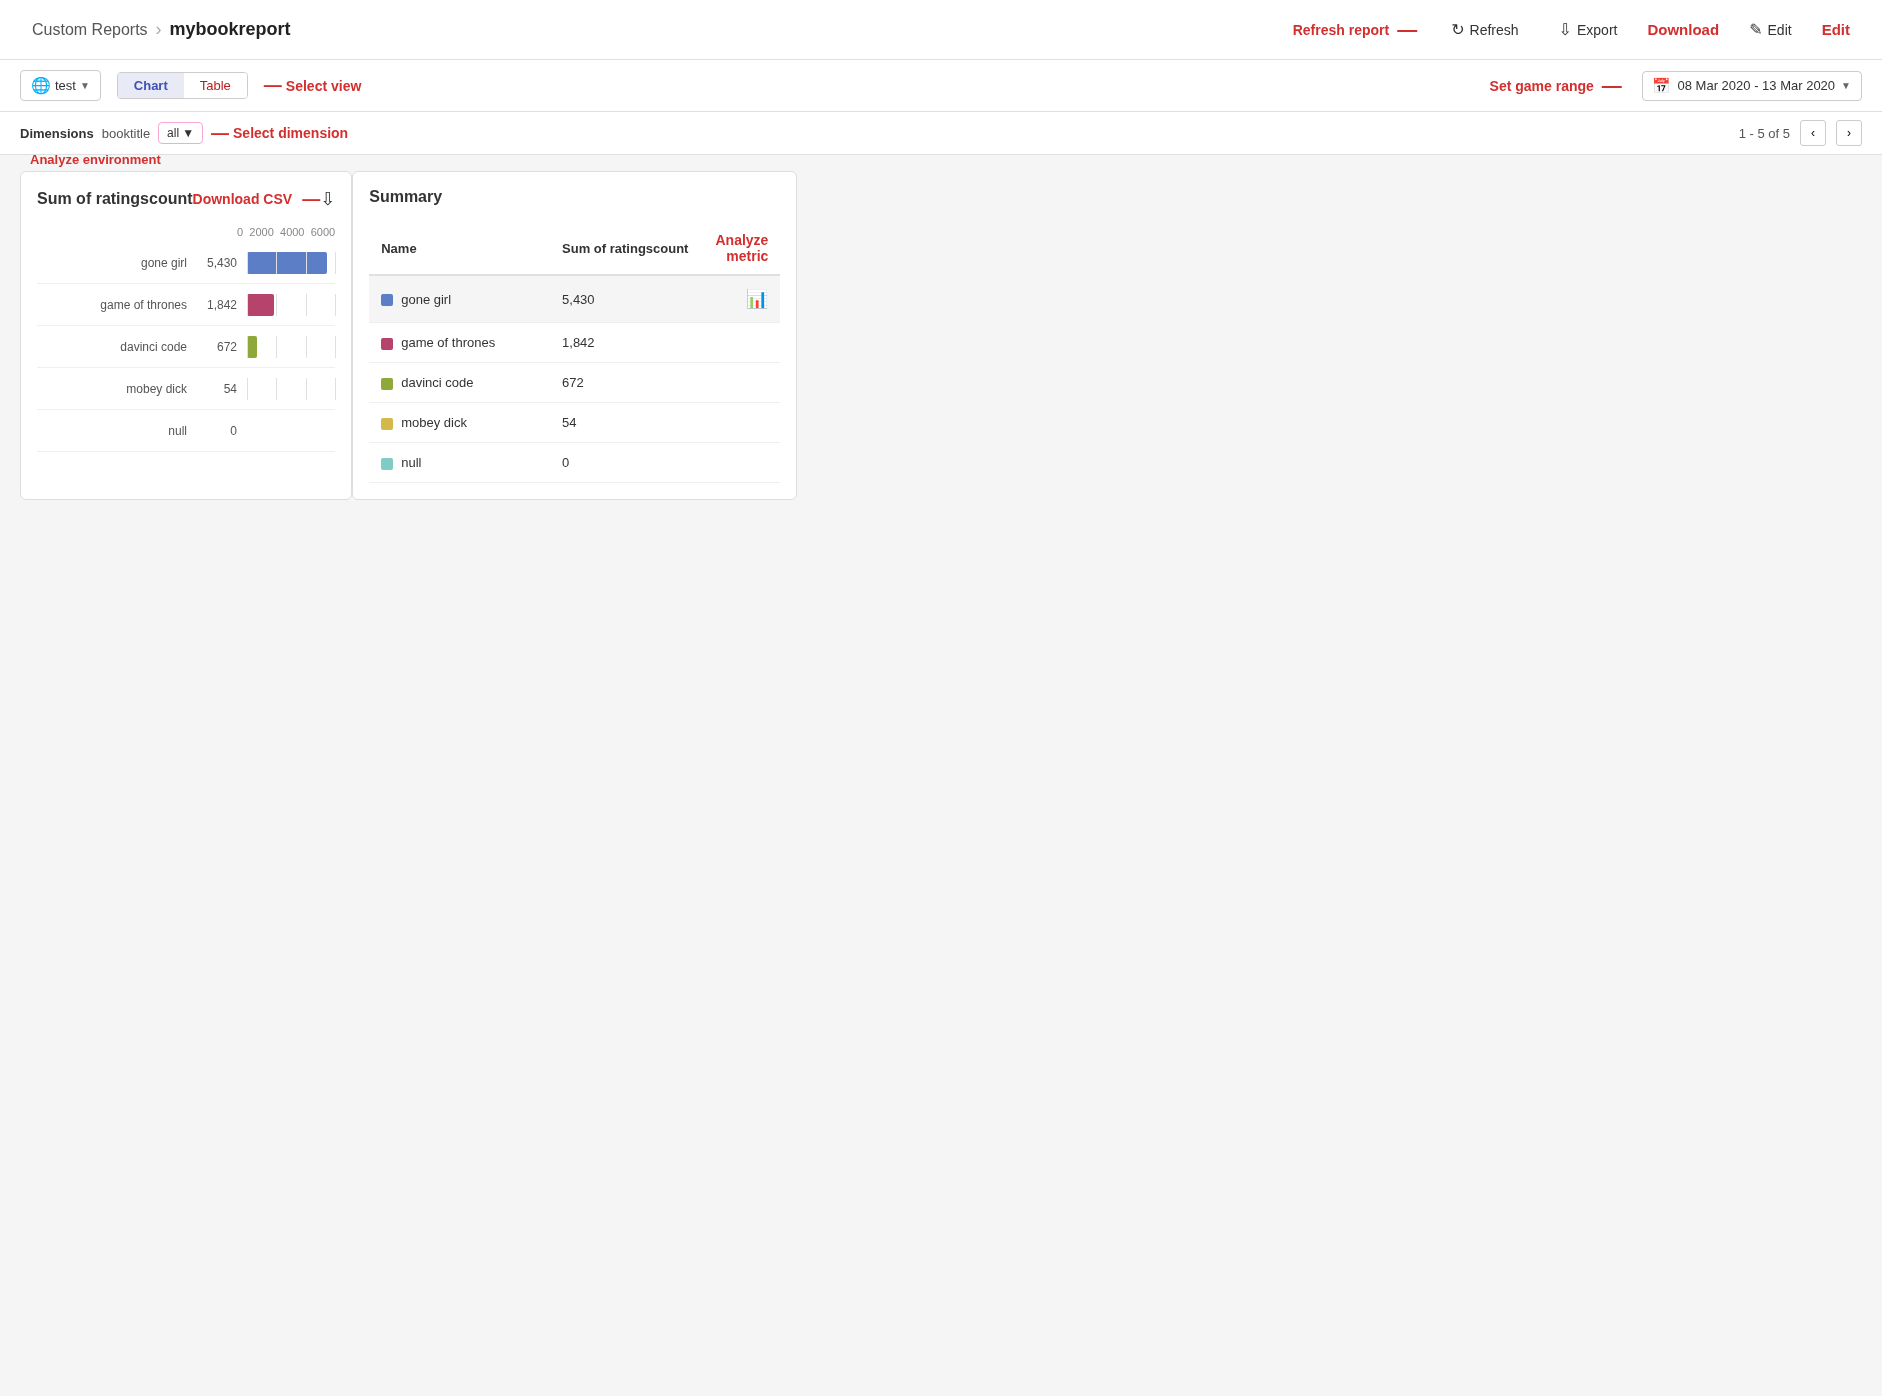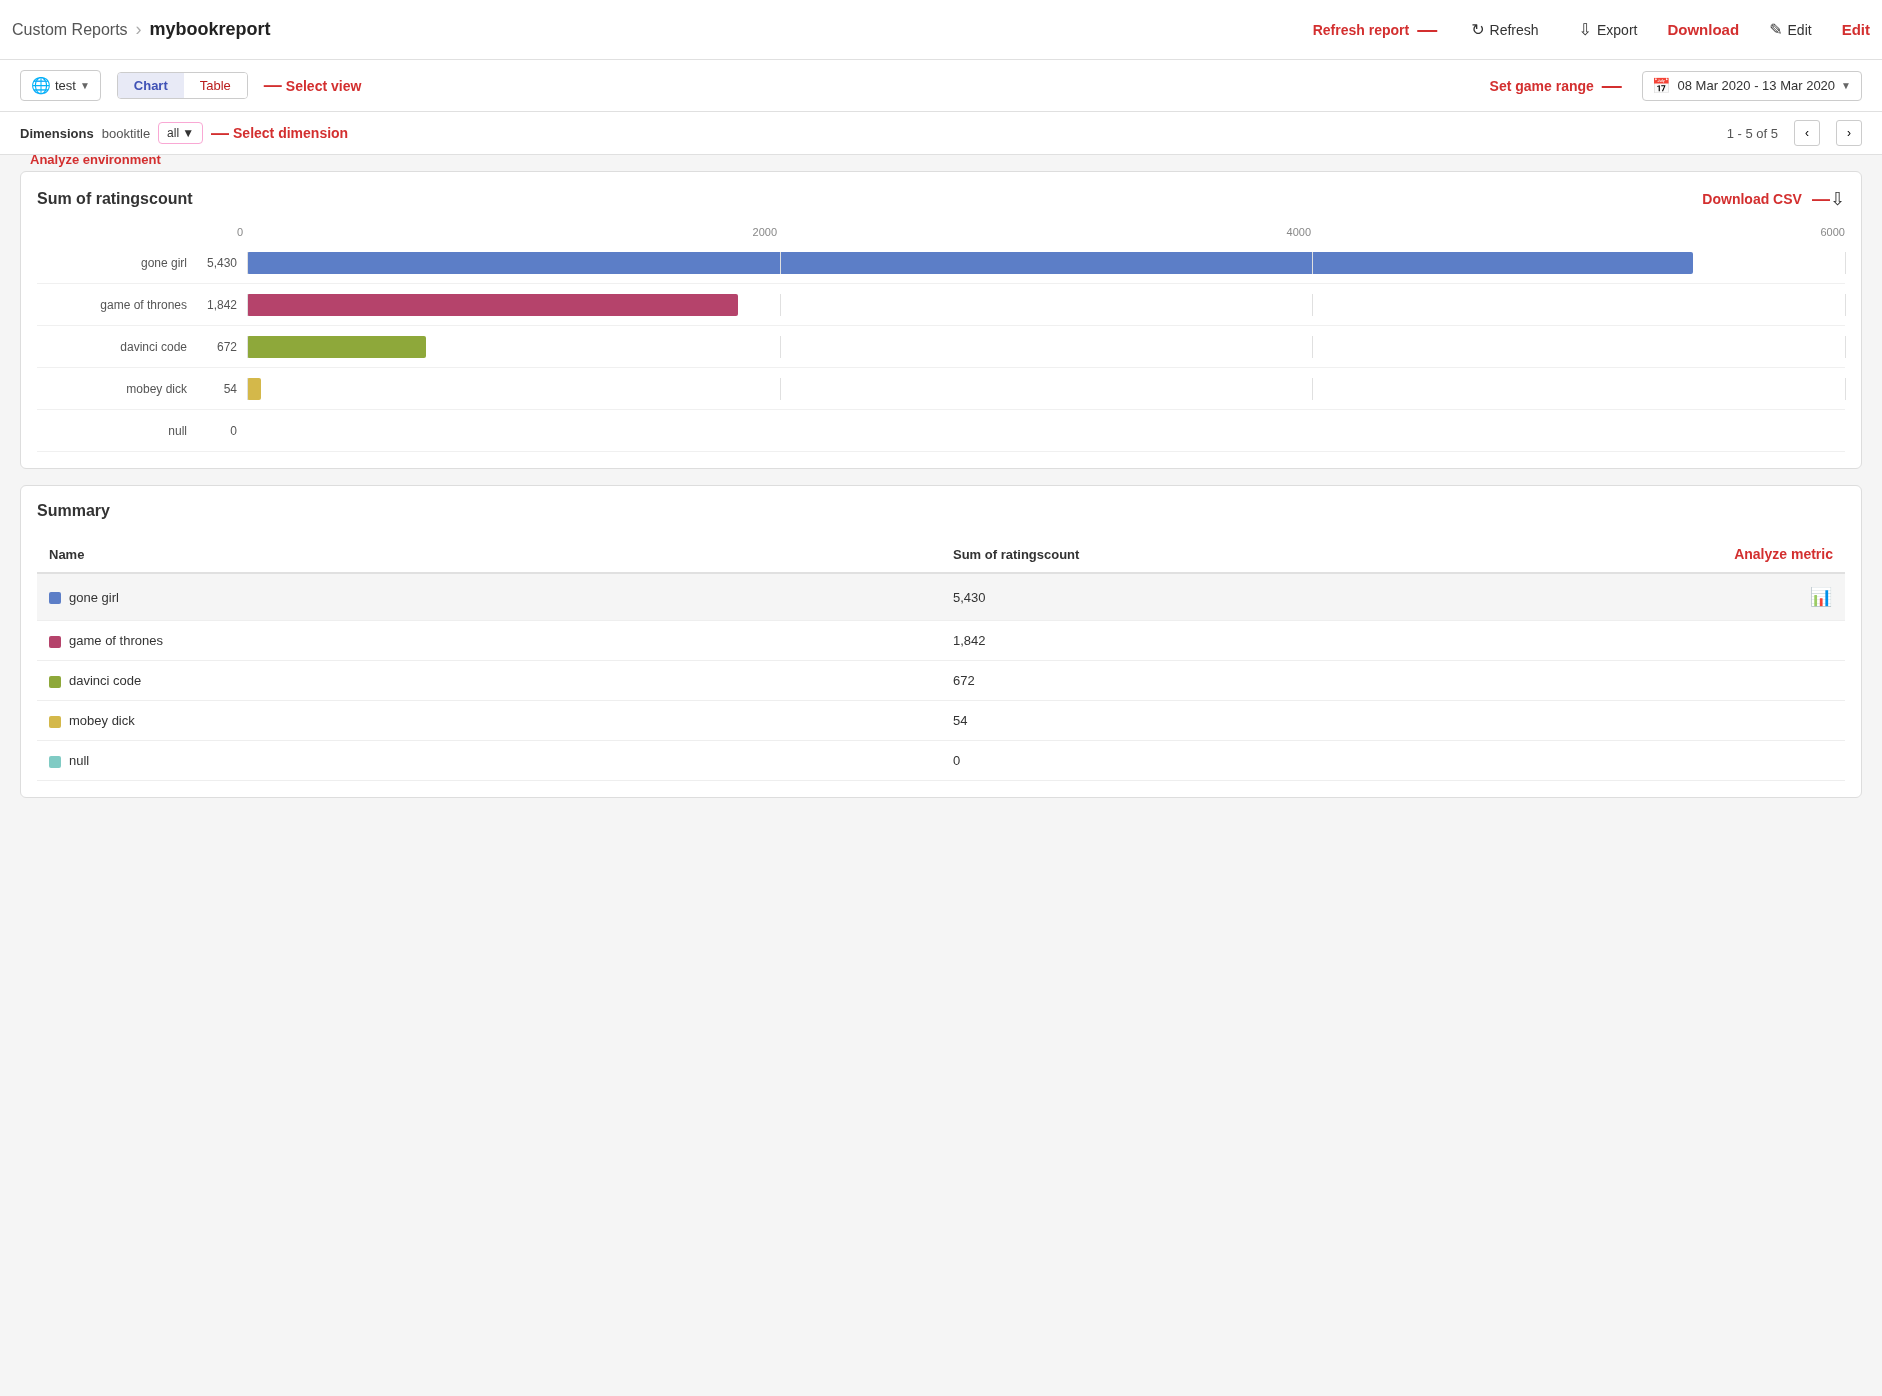"Custom Reports" .header { padding: 14px 12px -> 14px 32px }
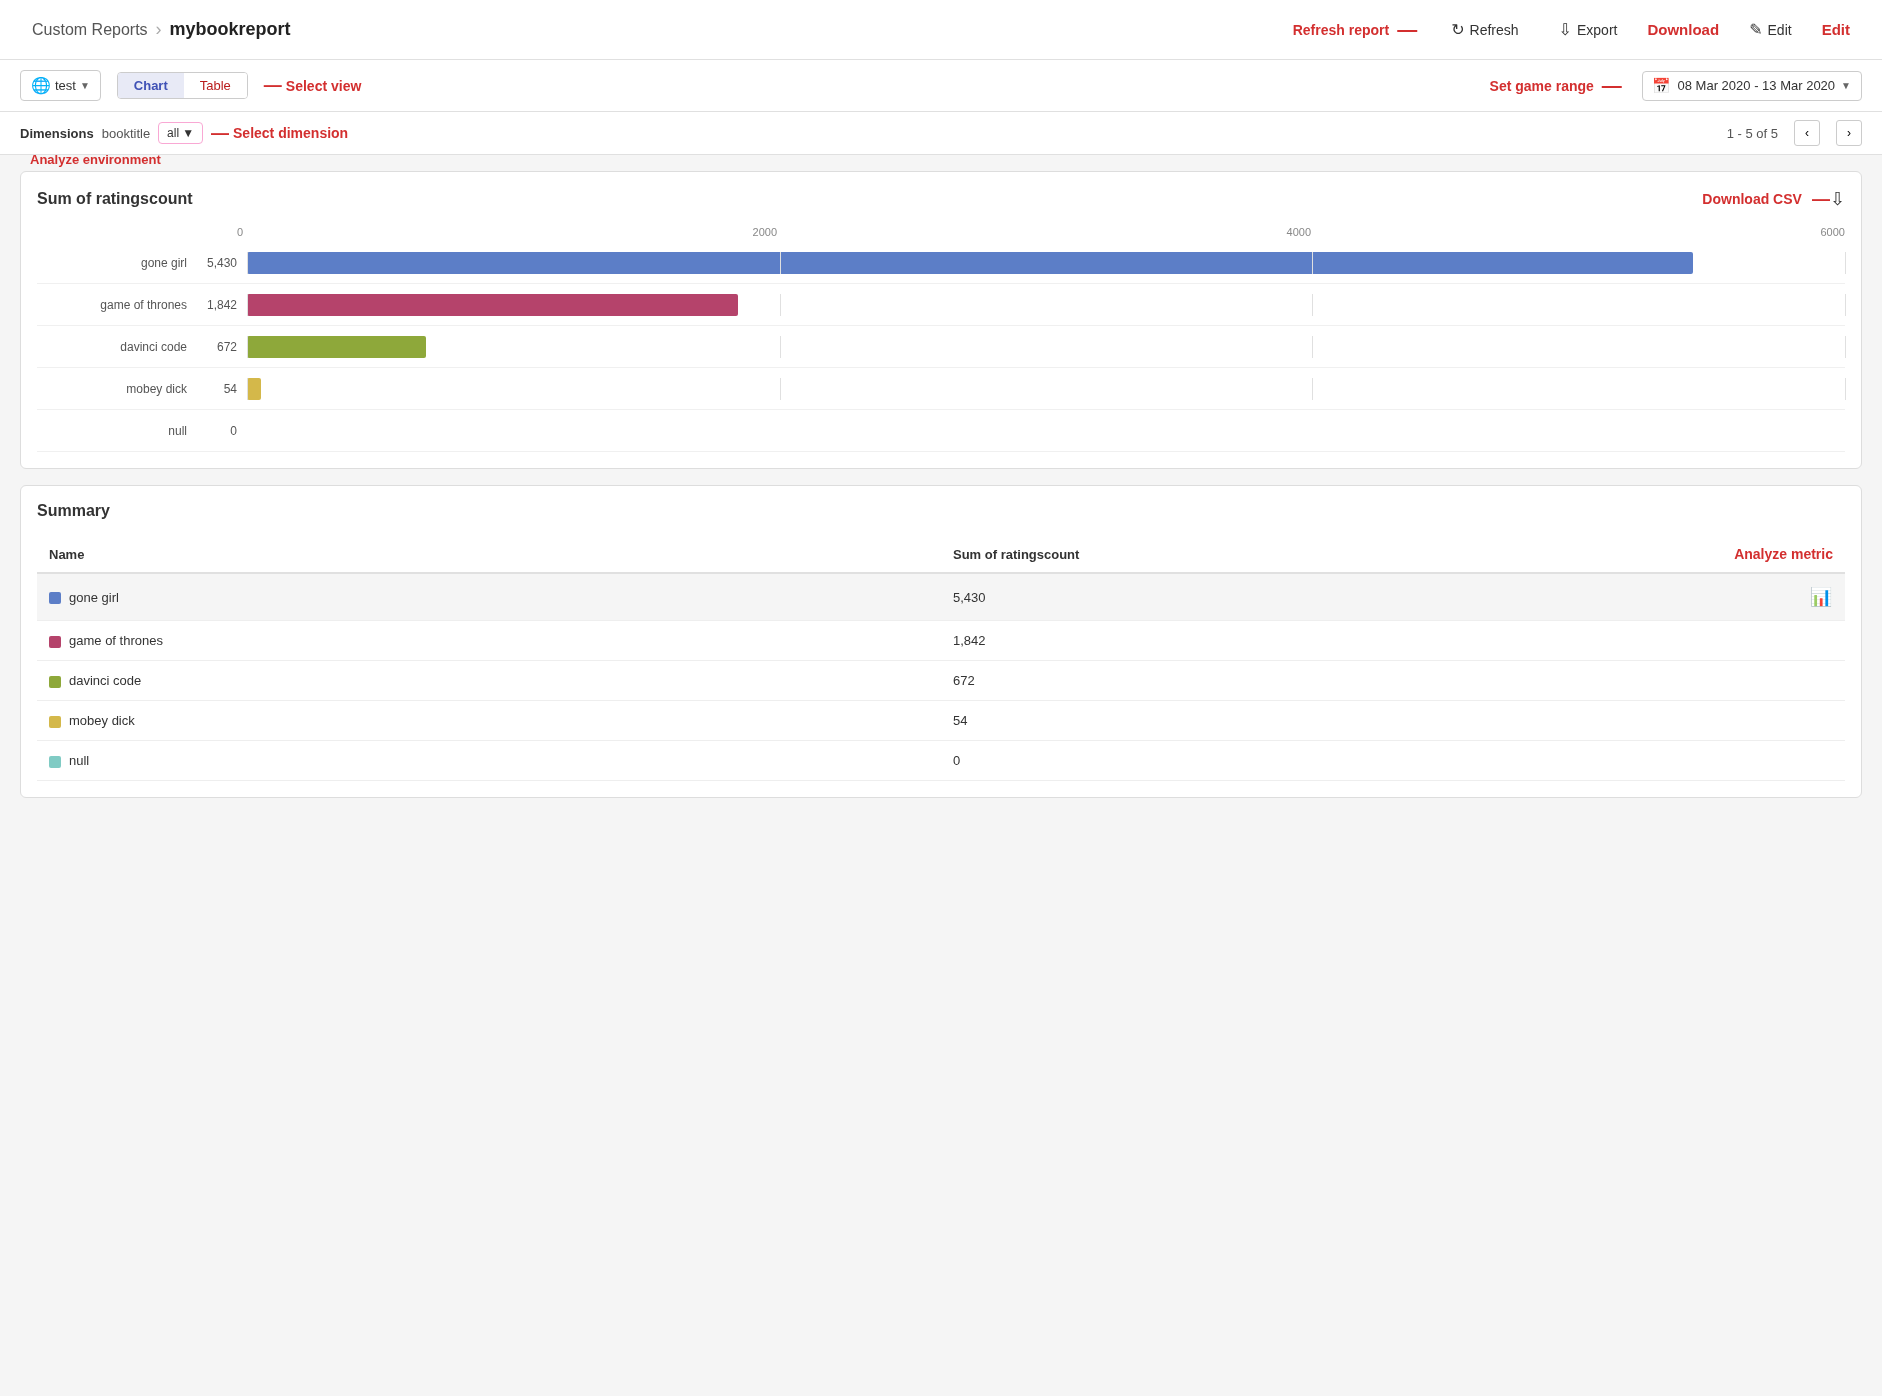"1 - 5 of 5" .pagination { gap: 16px -> 10px }
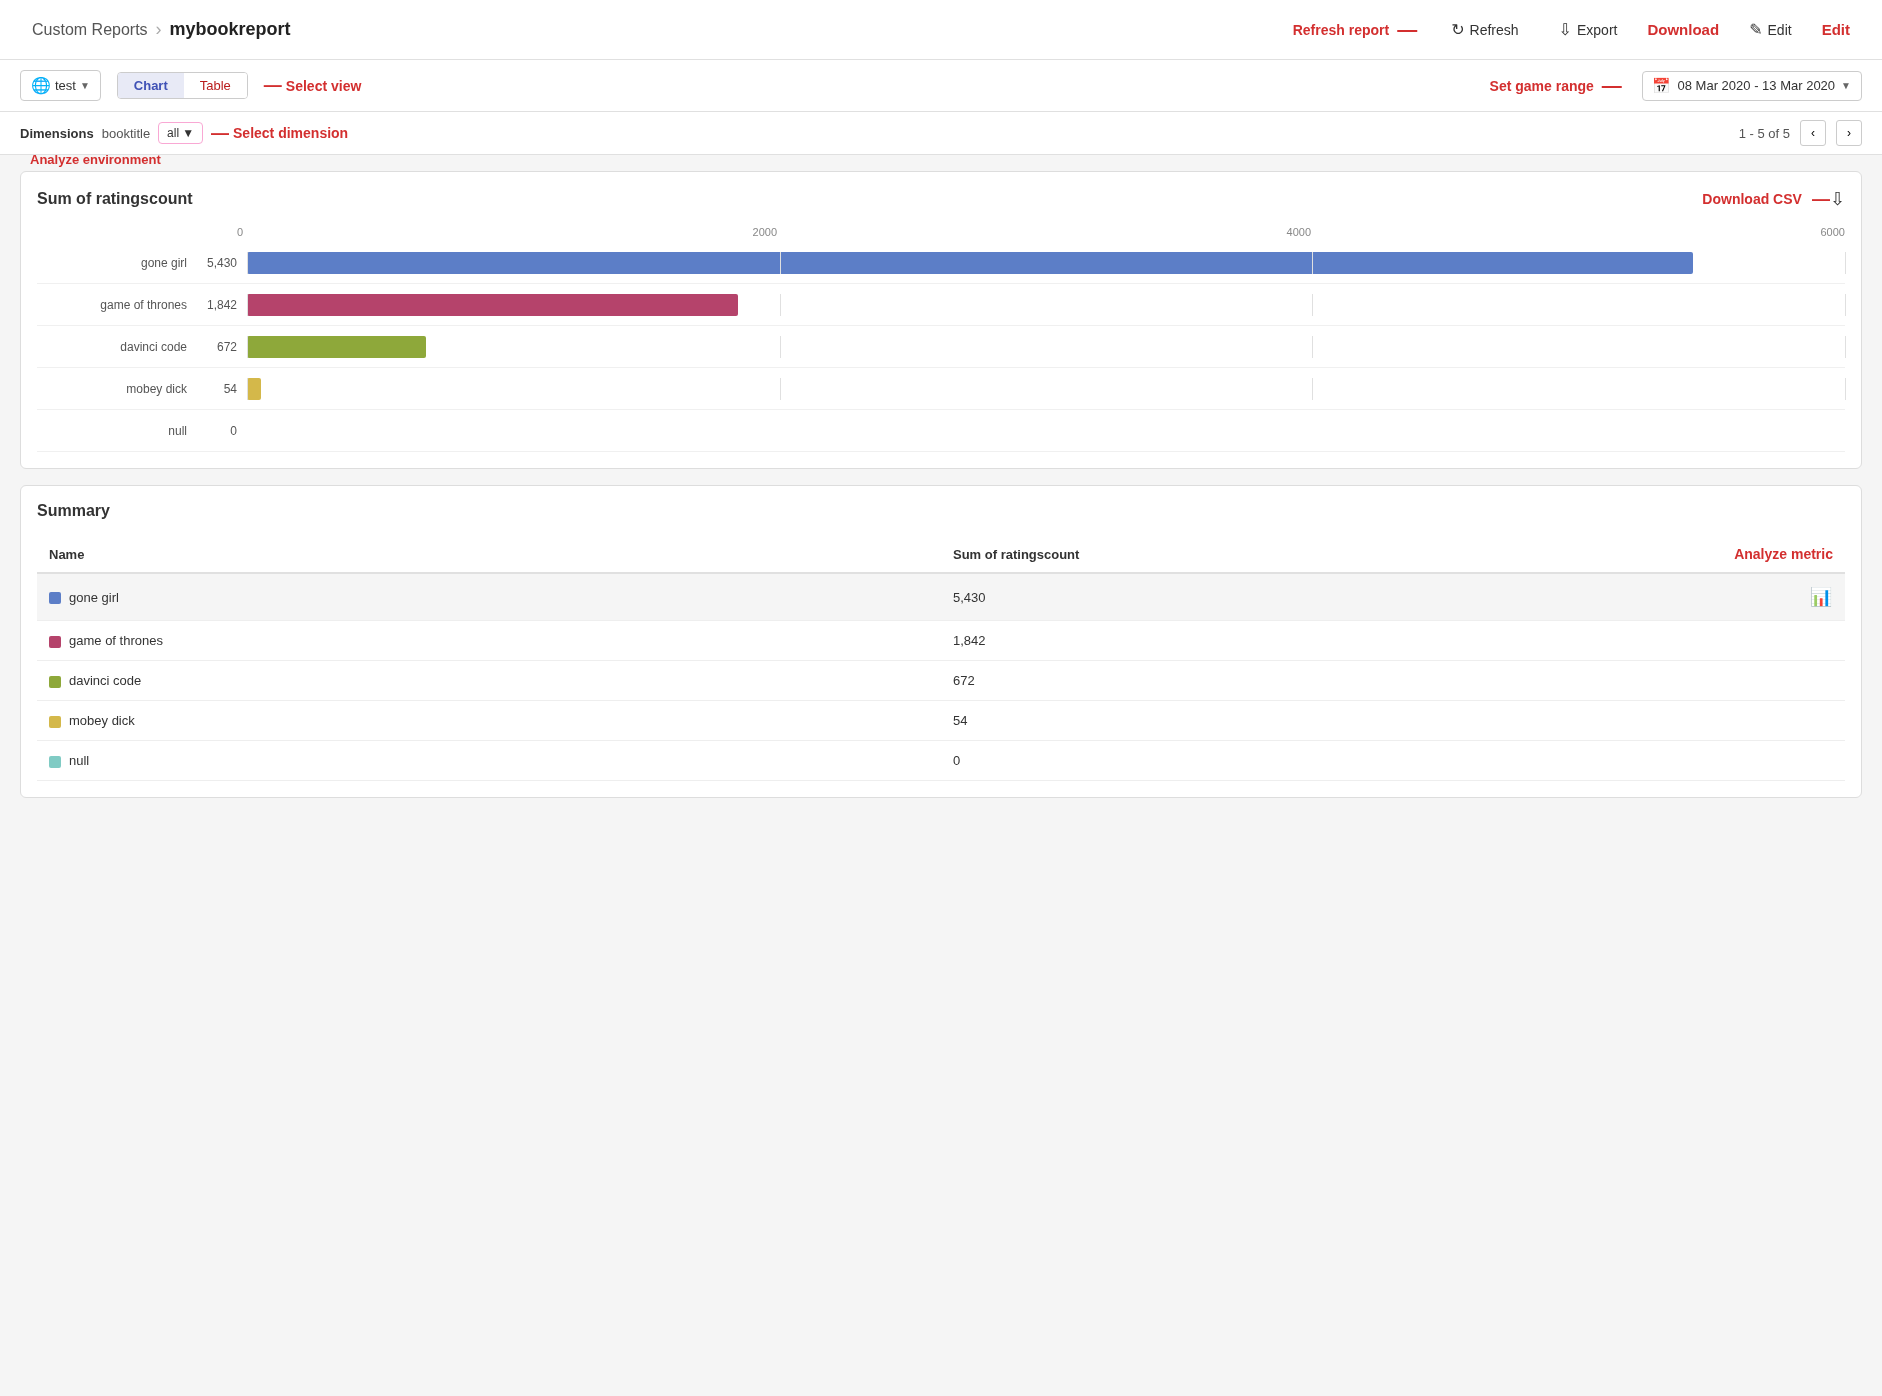"Sum of ratingscount" .main { flex-direction: column -> none; gap: 16px -> 0 }
